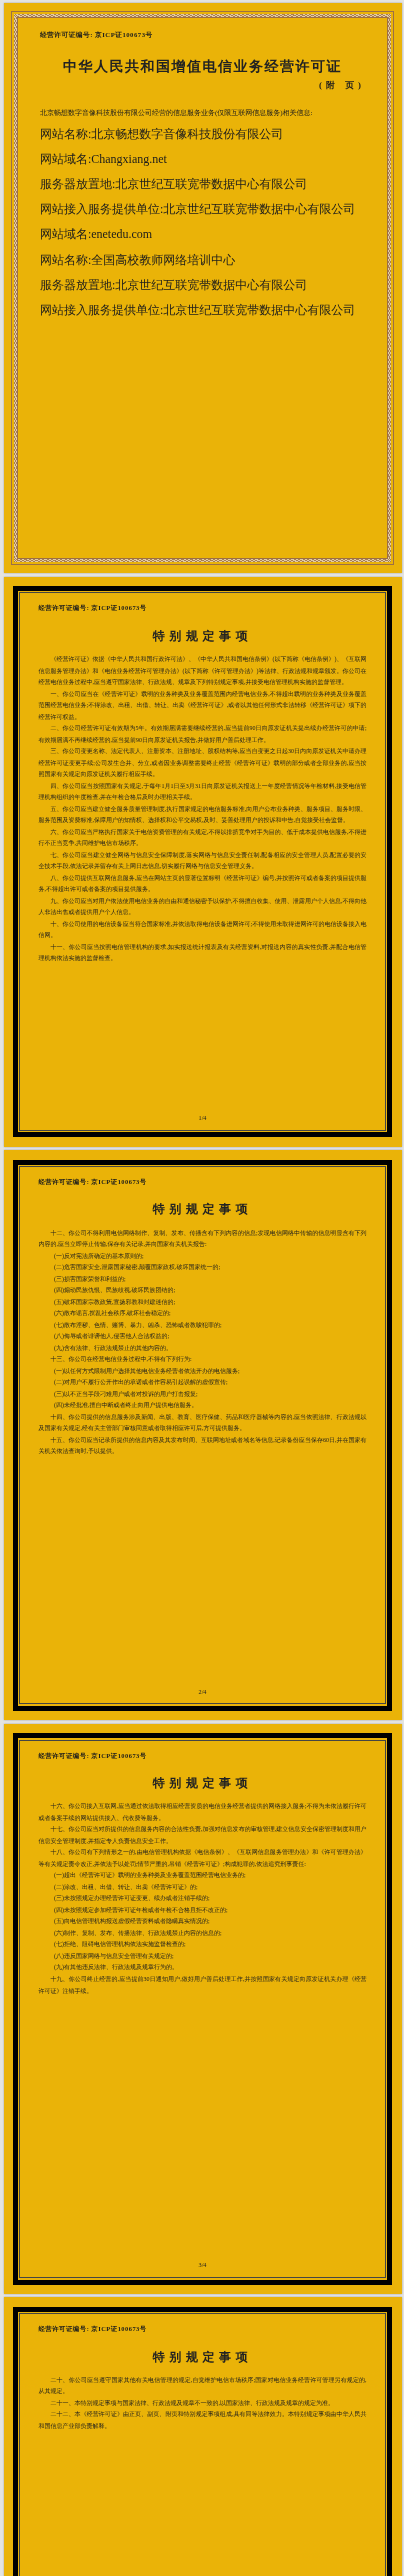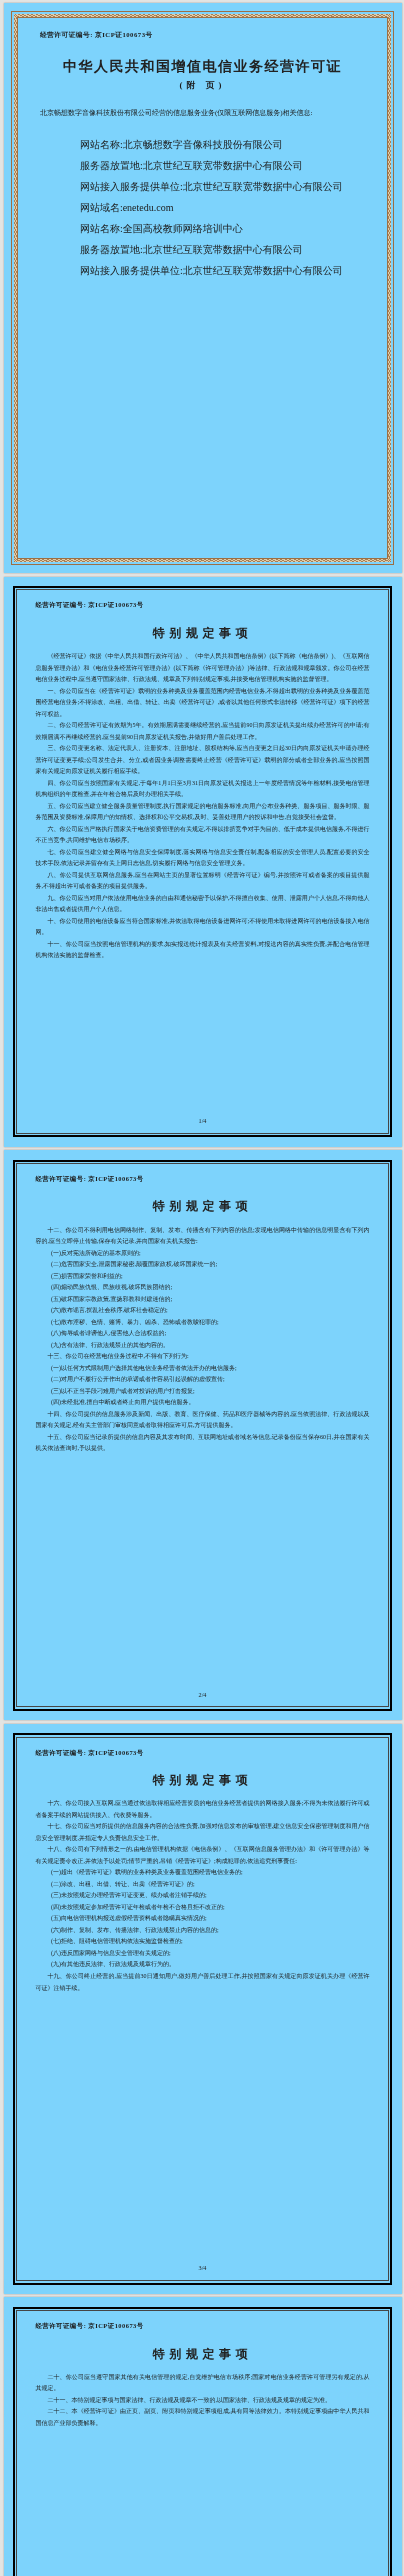"中华人民共和国增值电信业务经营许可证" .page { background: #7dd3fc -> #eab308 }
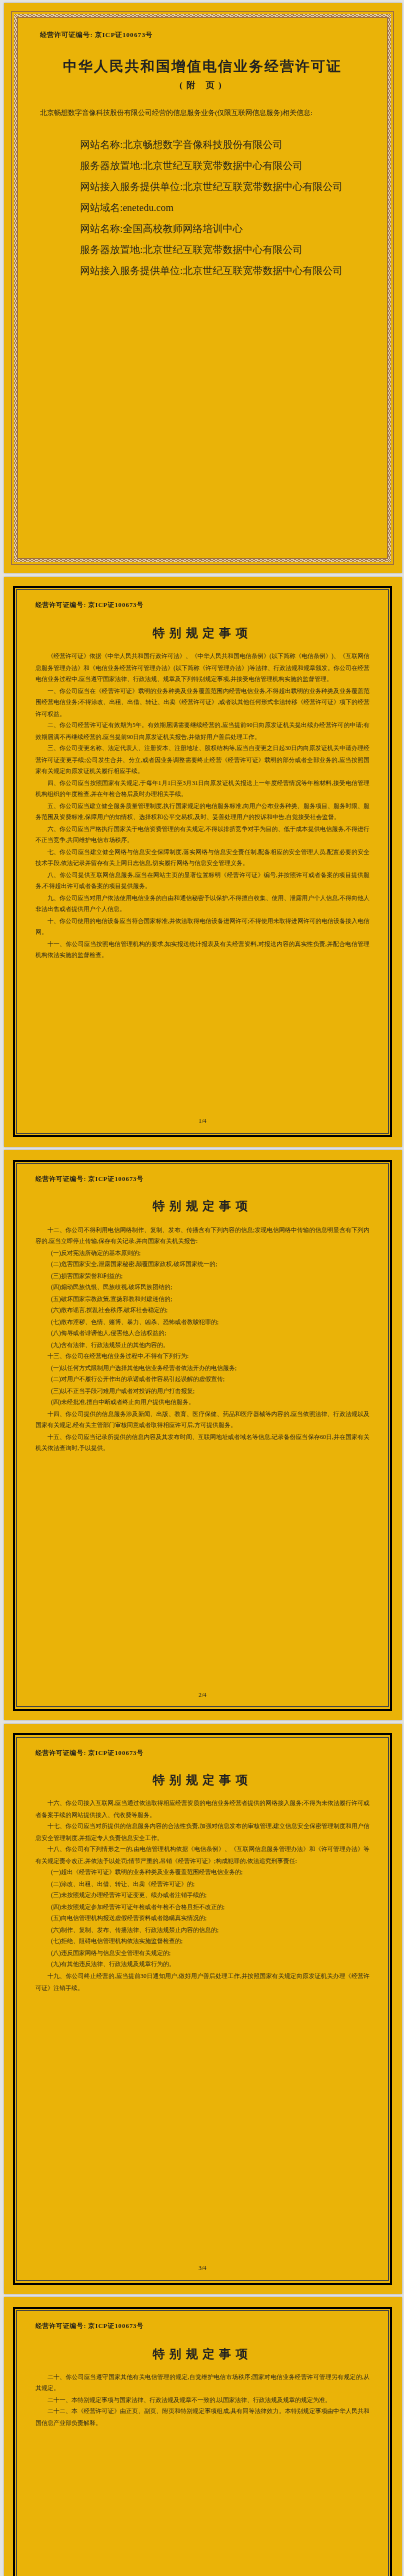"(附 页)" .cert-sub { text-align: center -> right }
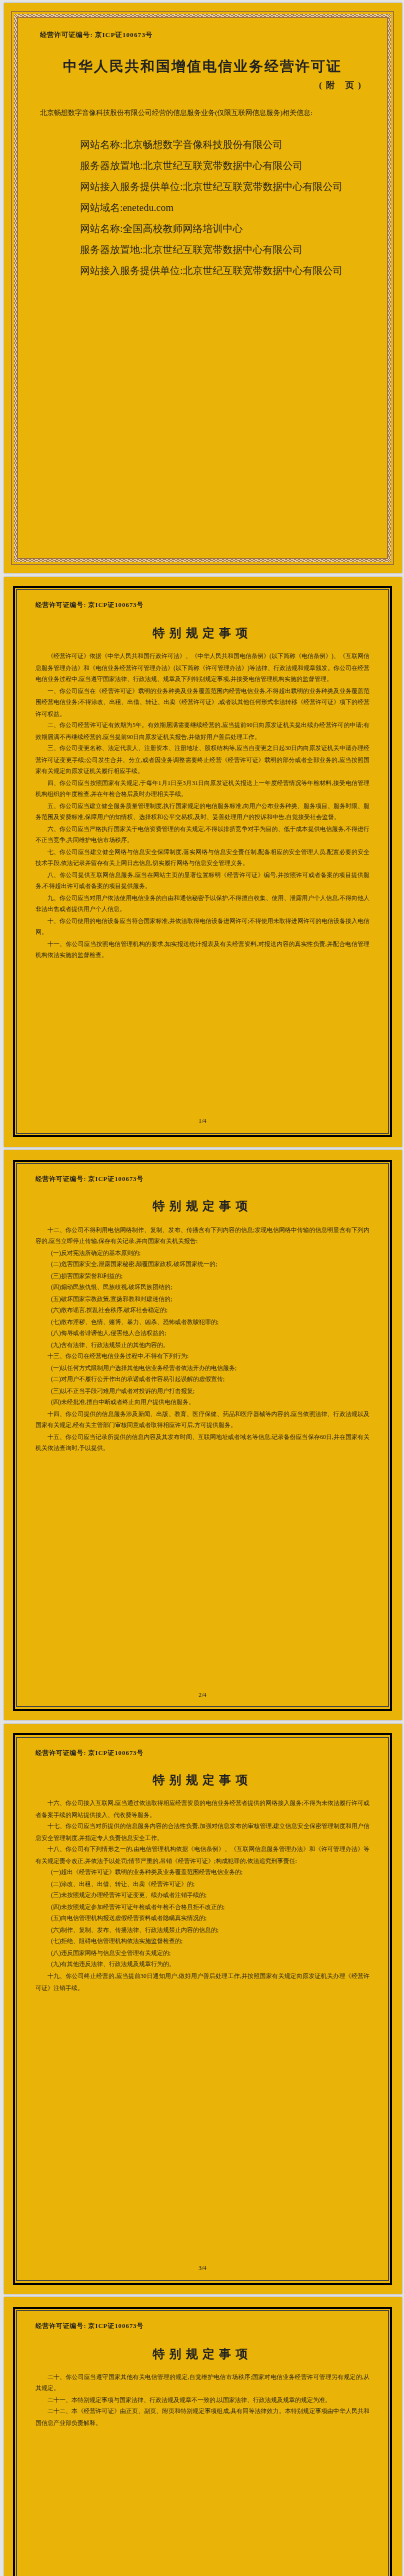"北京畅想数字音像科技股份有限公司经营的信息服务业务(仅限互联网信息服务)相关信息" .cert-intro { margin: 0 0 13px -> 0 0 1px }
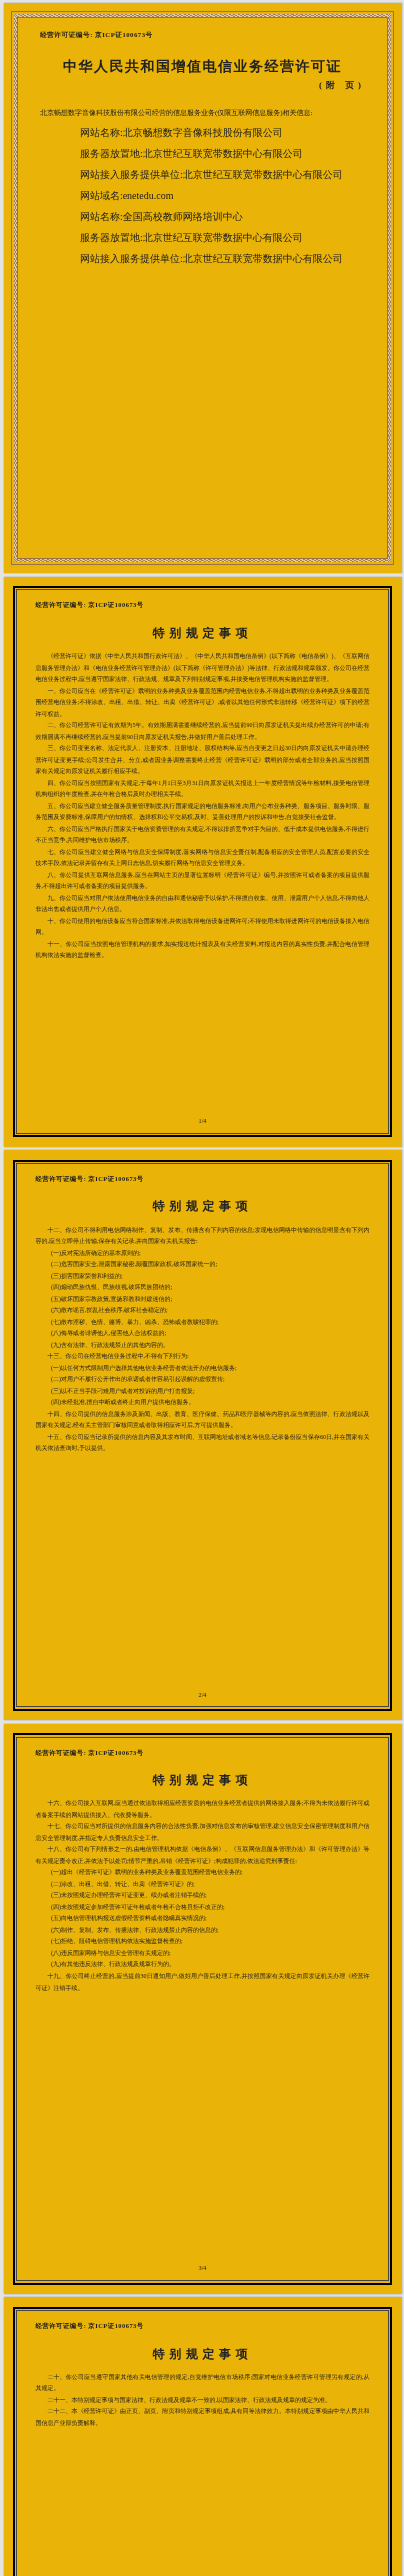"网站名称:北京畅想数字音像科技股份有限公司" .entry { font-size: 10px -> 12px; margin-left: 40px -> none }
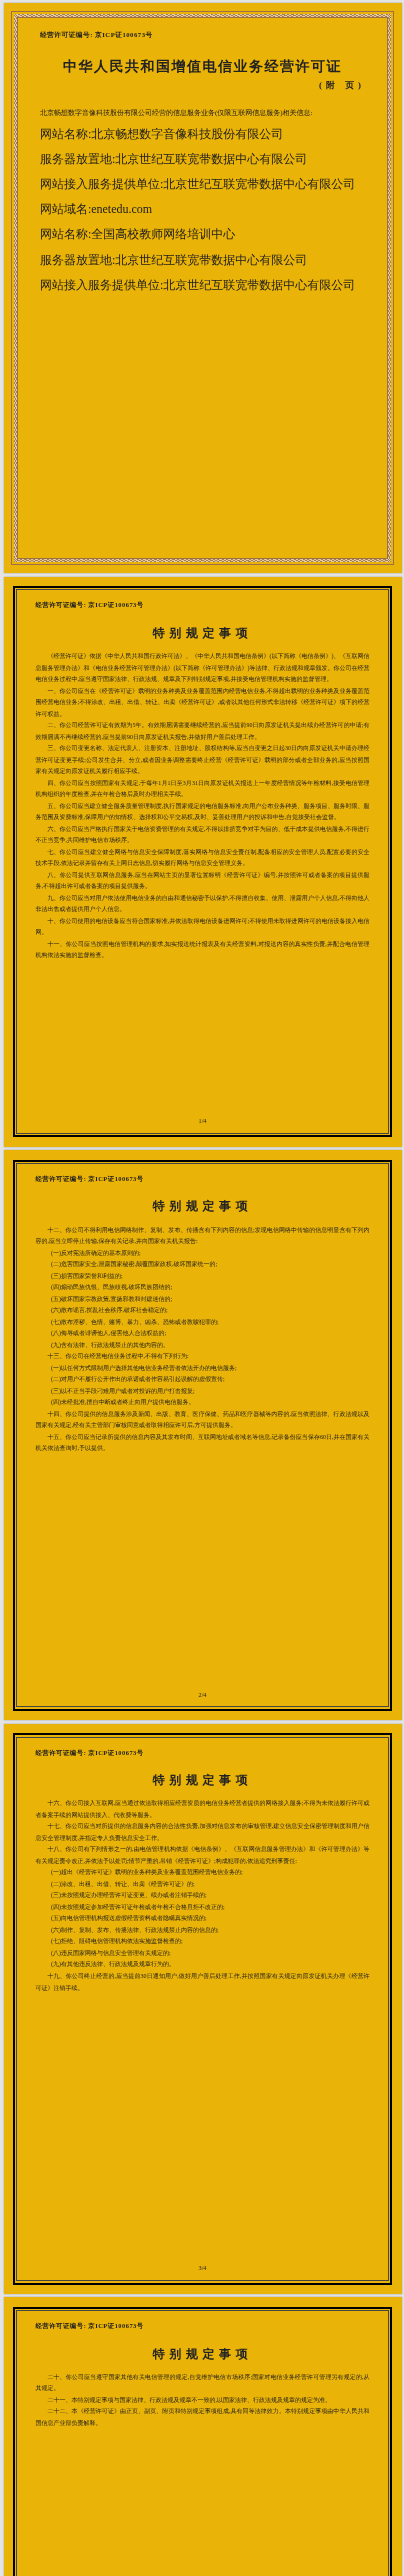"网站域名:Changxiang.net" div.entry { html: none -> <div><span>网站域名:</span><span>Changxiang.net</span></div> }
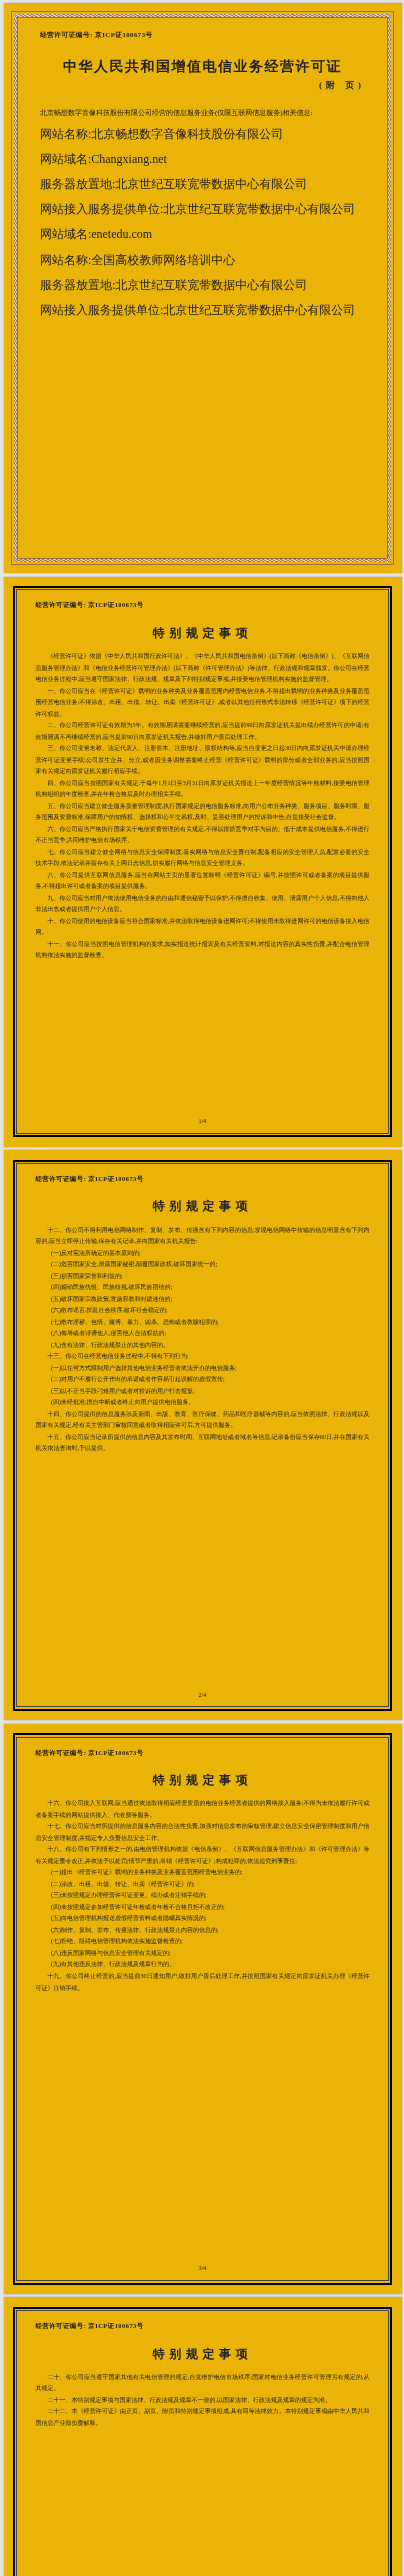"特别规定事项" .pframe { border: 2px solid #000000 -> 5px solid #000000 }
